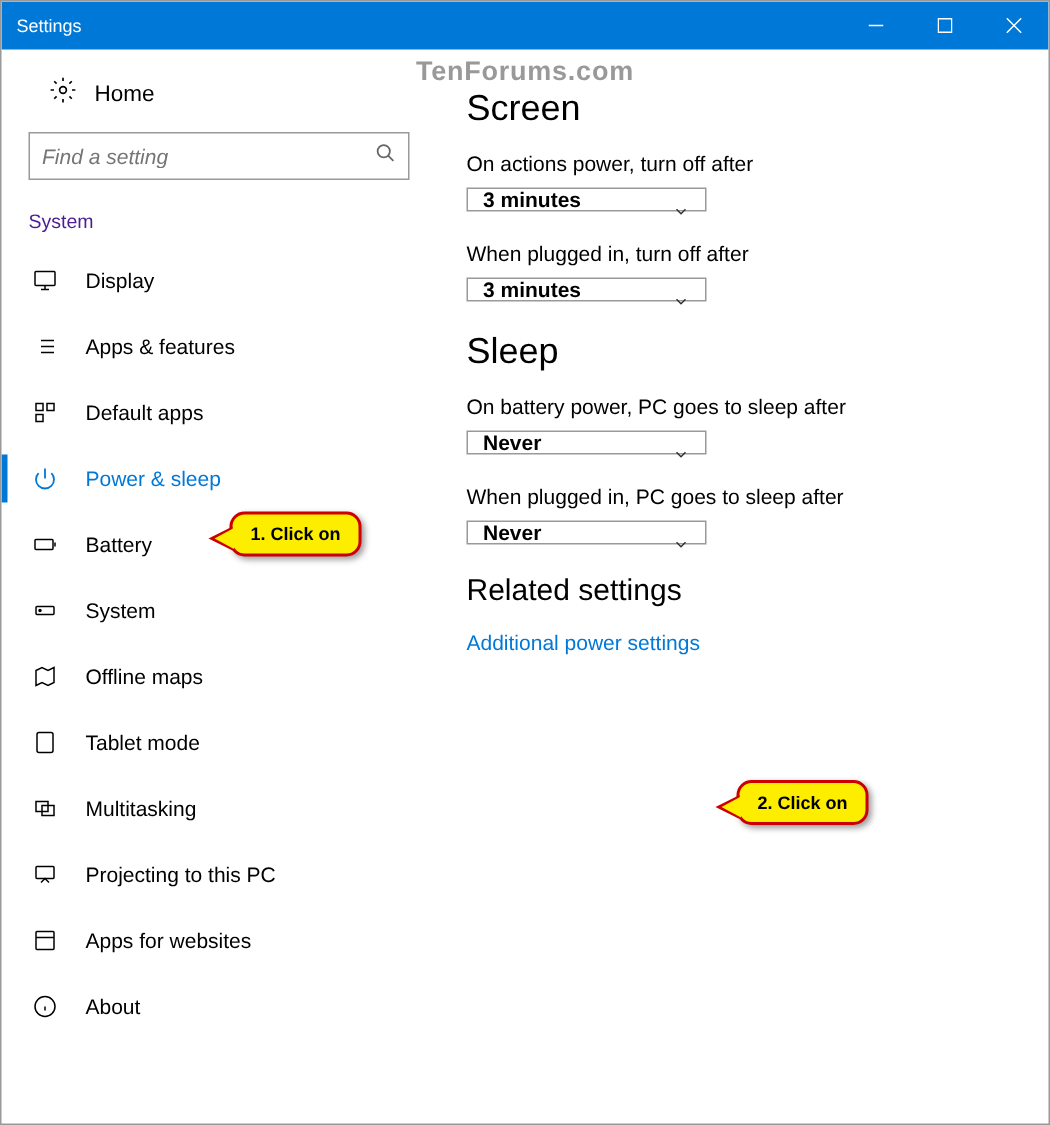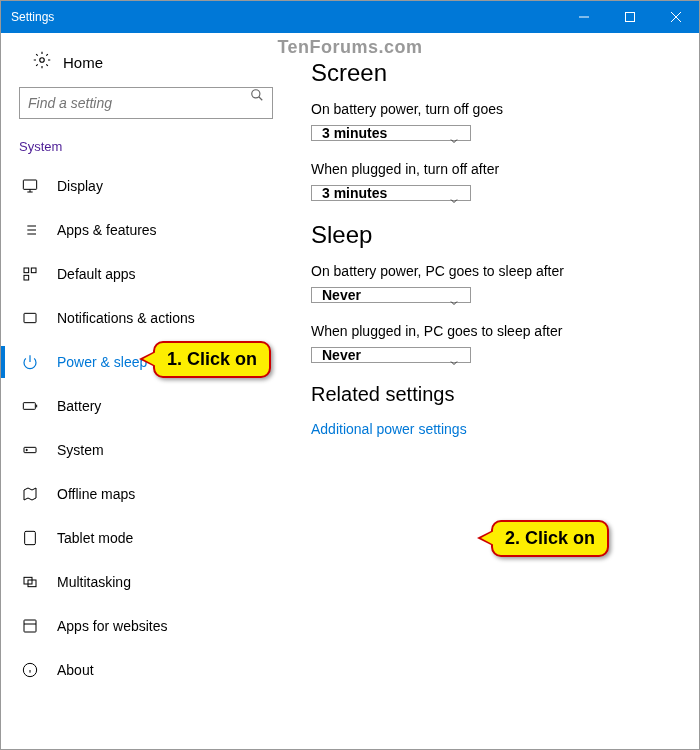"Find a setting" .searchbox { align-items: none -> center }
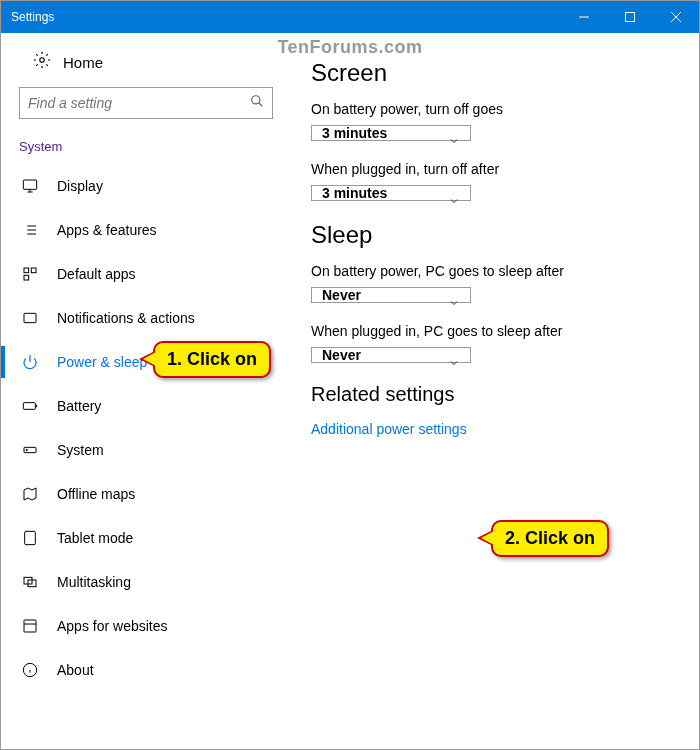"On battery power, turn off" div.lbl { text: battery power, turn off goes -> actions power, turn off after }
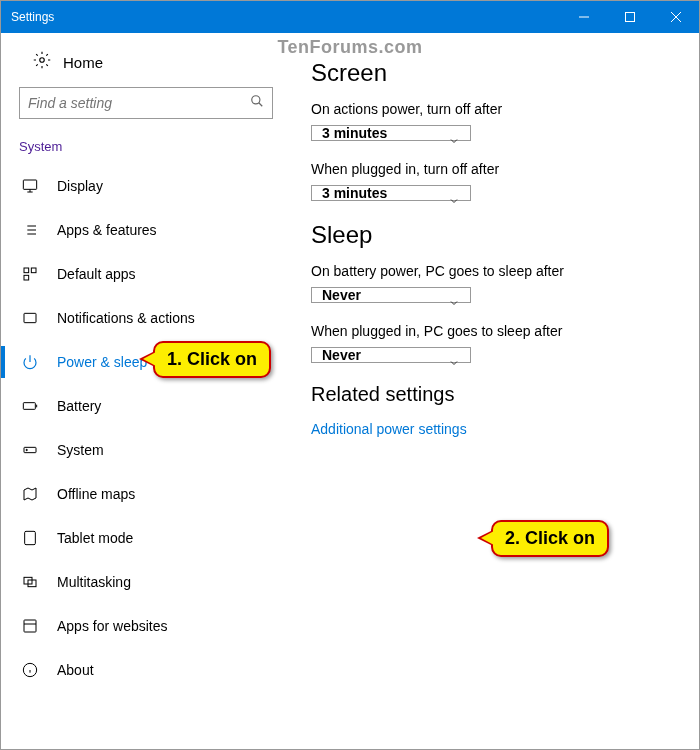"Notifications & actions" div.navitem { html: <div> <span> <svg> <rect></rect> </svg> </span> <span>Notifications &amp; actions</span> </div> -> none }
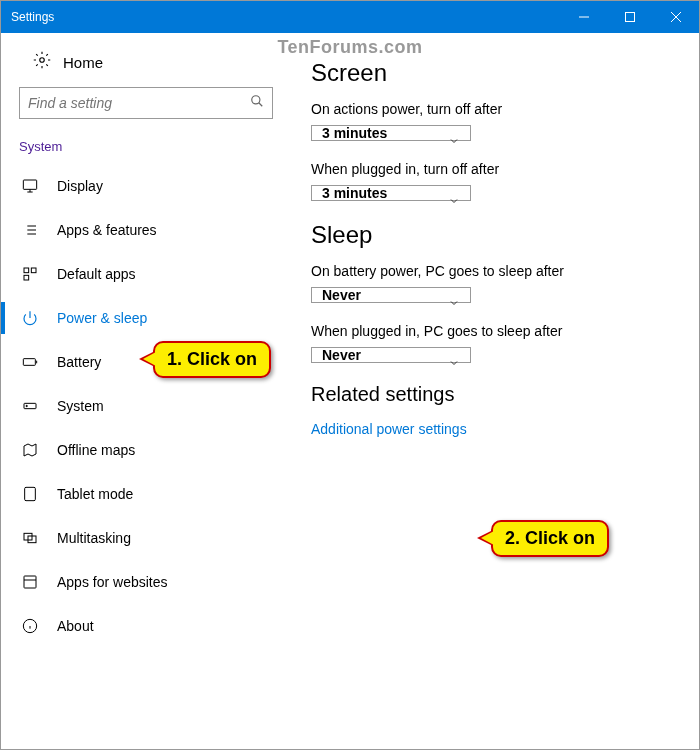"1. Click on" .callout { font-size: 18px -> 12px }
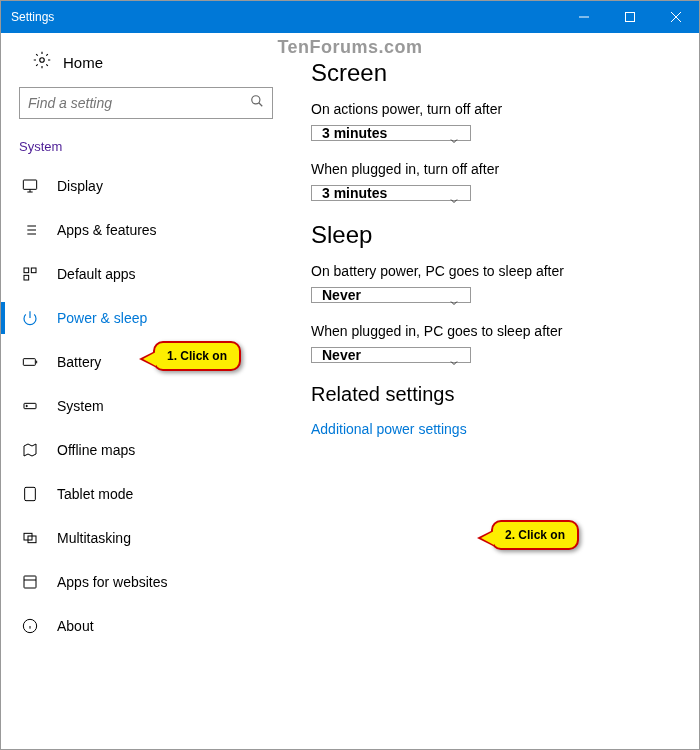"Projecting to this PC" div.navitem { html: none -> <div> <span> <svg> <rect></rect> <polyline></polyline> </svg> </span> <span>Projecting to this PC</span> </div> }
